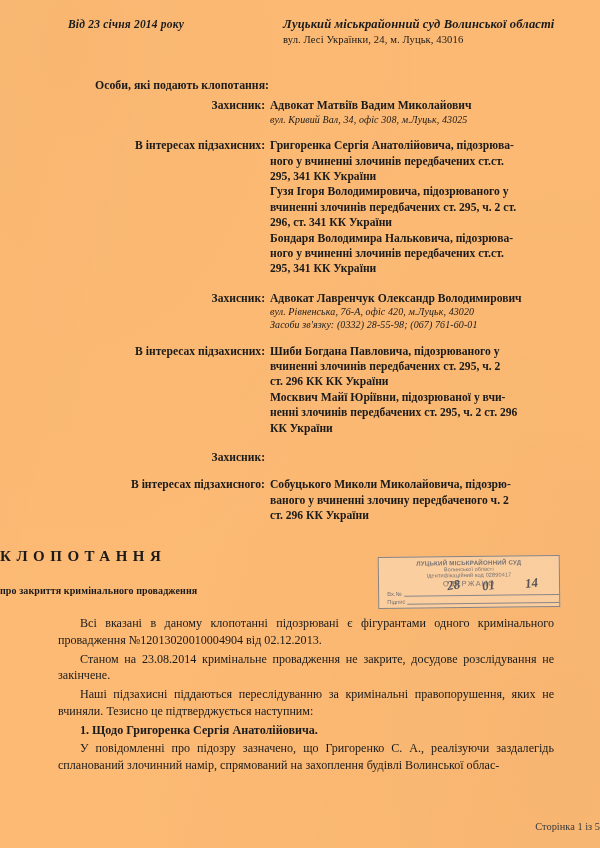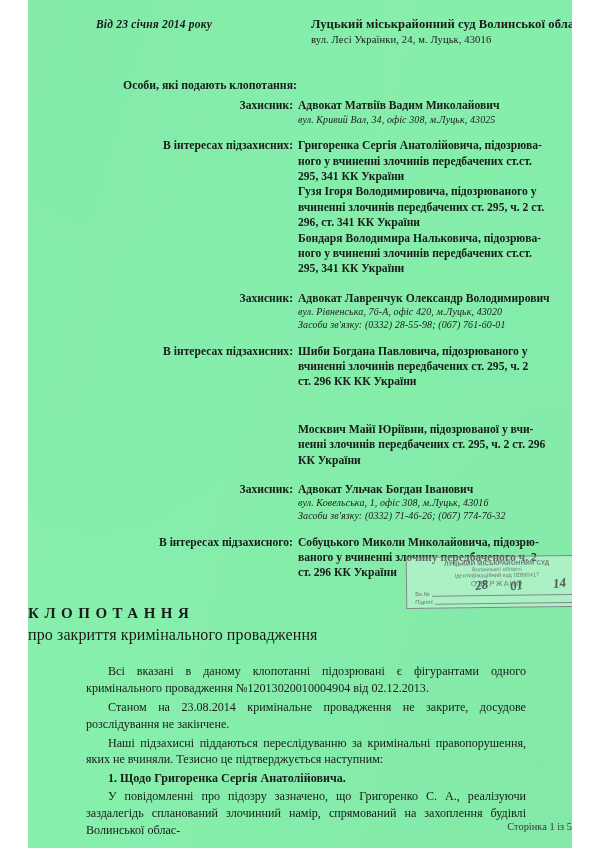"Від 23 січня 2014 року" .page { background: #86efac -> #fdba74; width: 544px -> 600px }
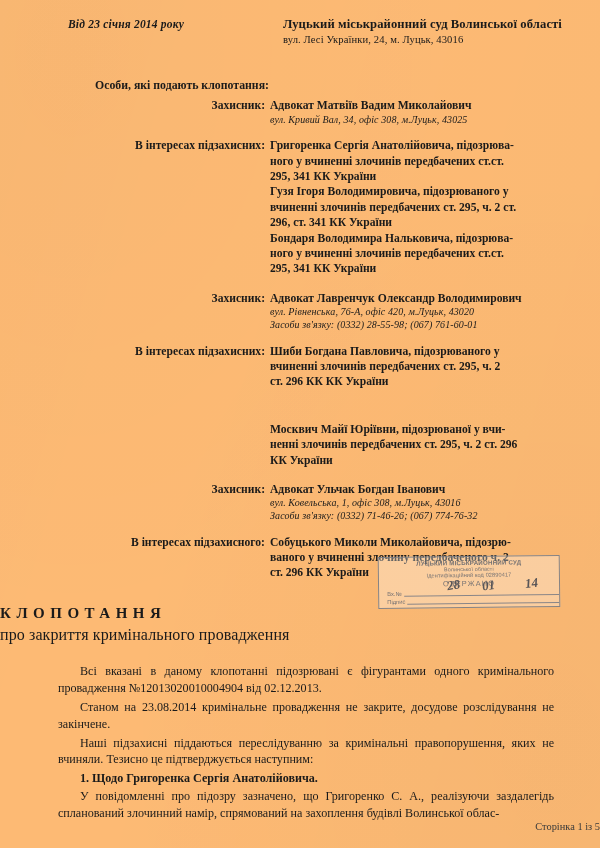"Луцький міськрайонний суд Волинської" .court-name { font-style: none -> italic }
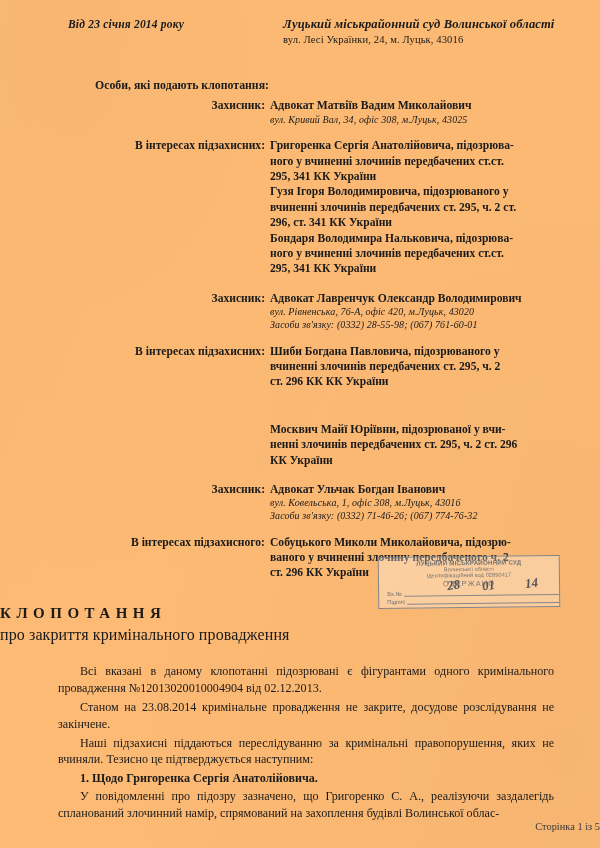"Москвич Майї Юріївни, підозрюваної у" span.entry { margin-top: 32px -> none }
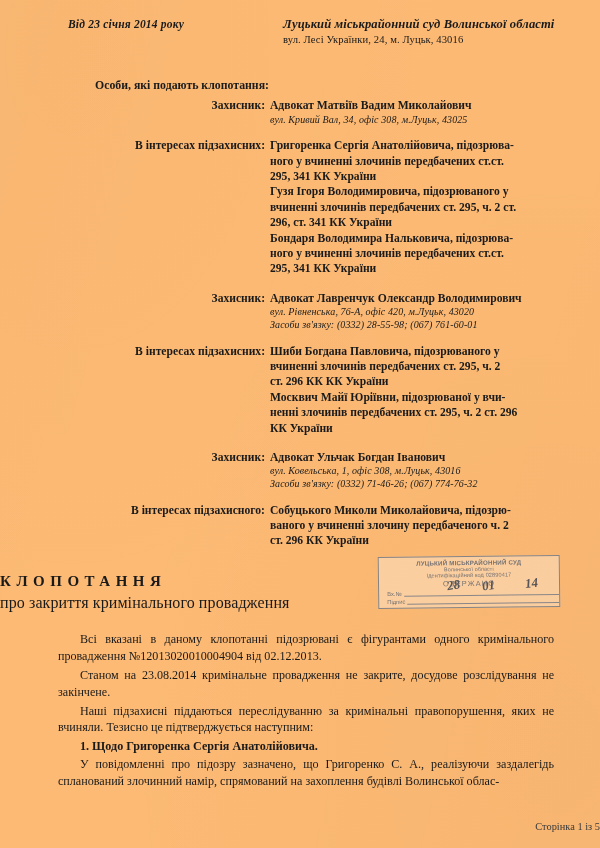"Адвокат Ульчак Богдан Іванович" div.party-value { html: <div> <span>Адвокат Ульчак Богдан Іванович</span> <span>вул. Ковельська, 1, офіс 308, м.Луцьк, 43016</span> <span>Засоби зв'язку: (0332) 71-46-26; (067) 774-76-32</span> </div> -> none }
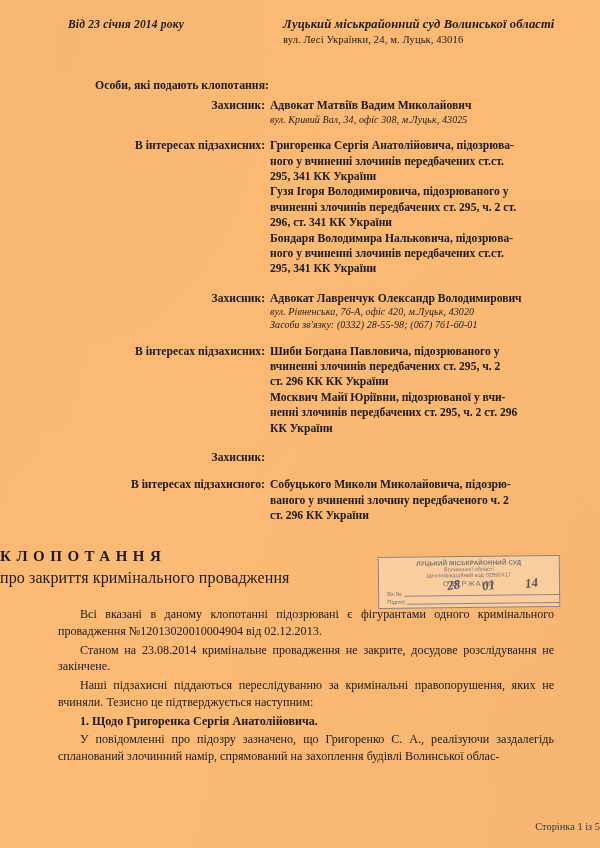"про закриття кримінального провадження" .doc-subtitle { font-size: 16px -> 10px; font-weight: normal -> bold; margin-top: 4px -> 20px }
